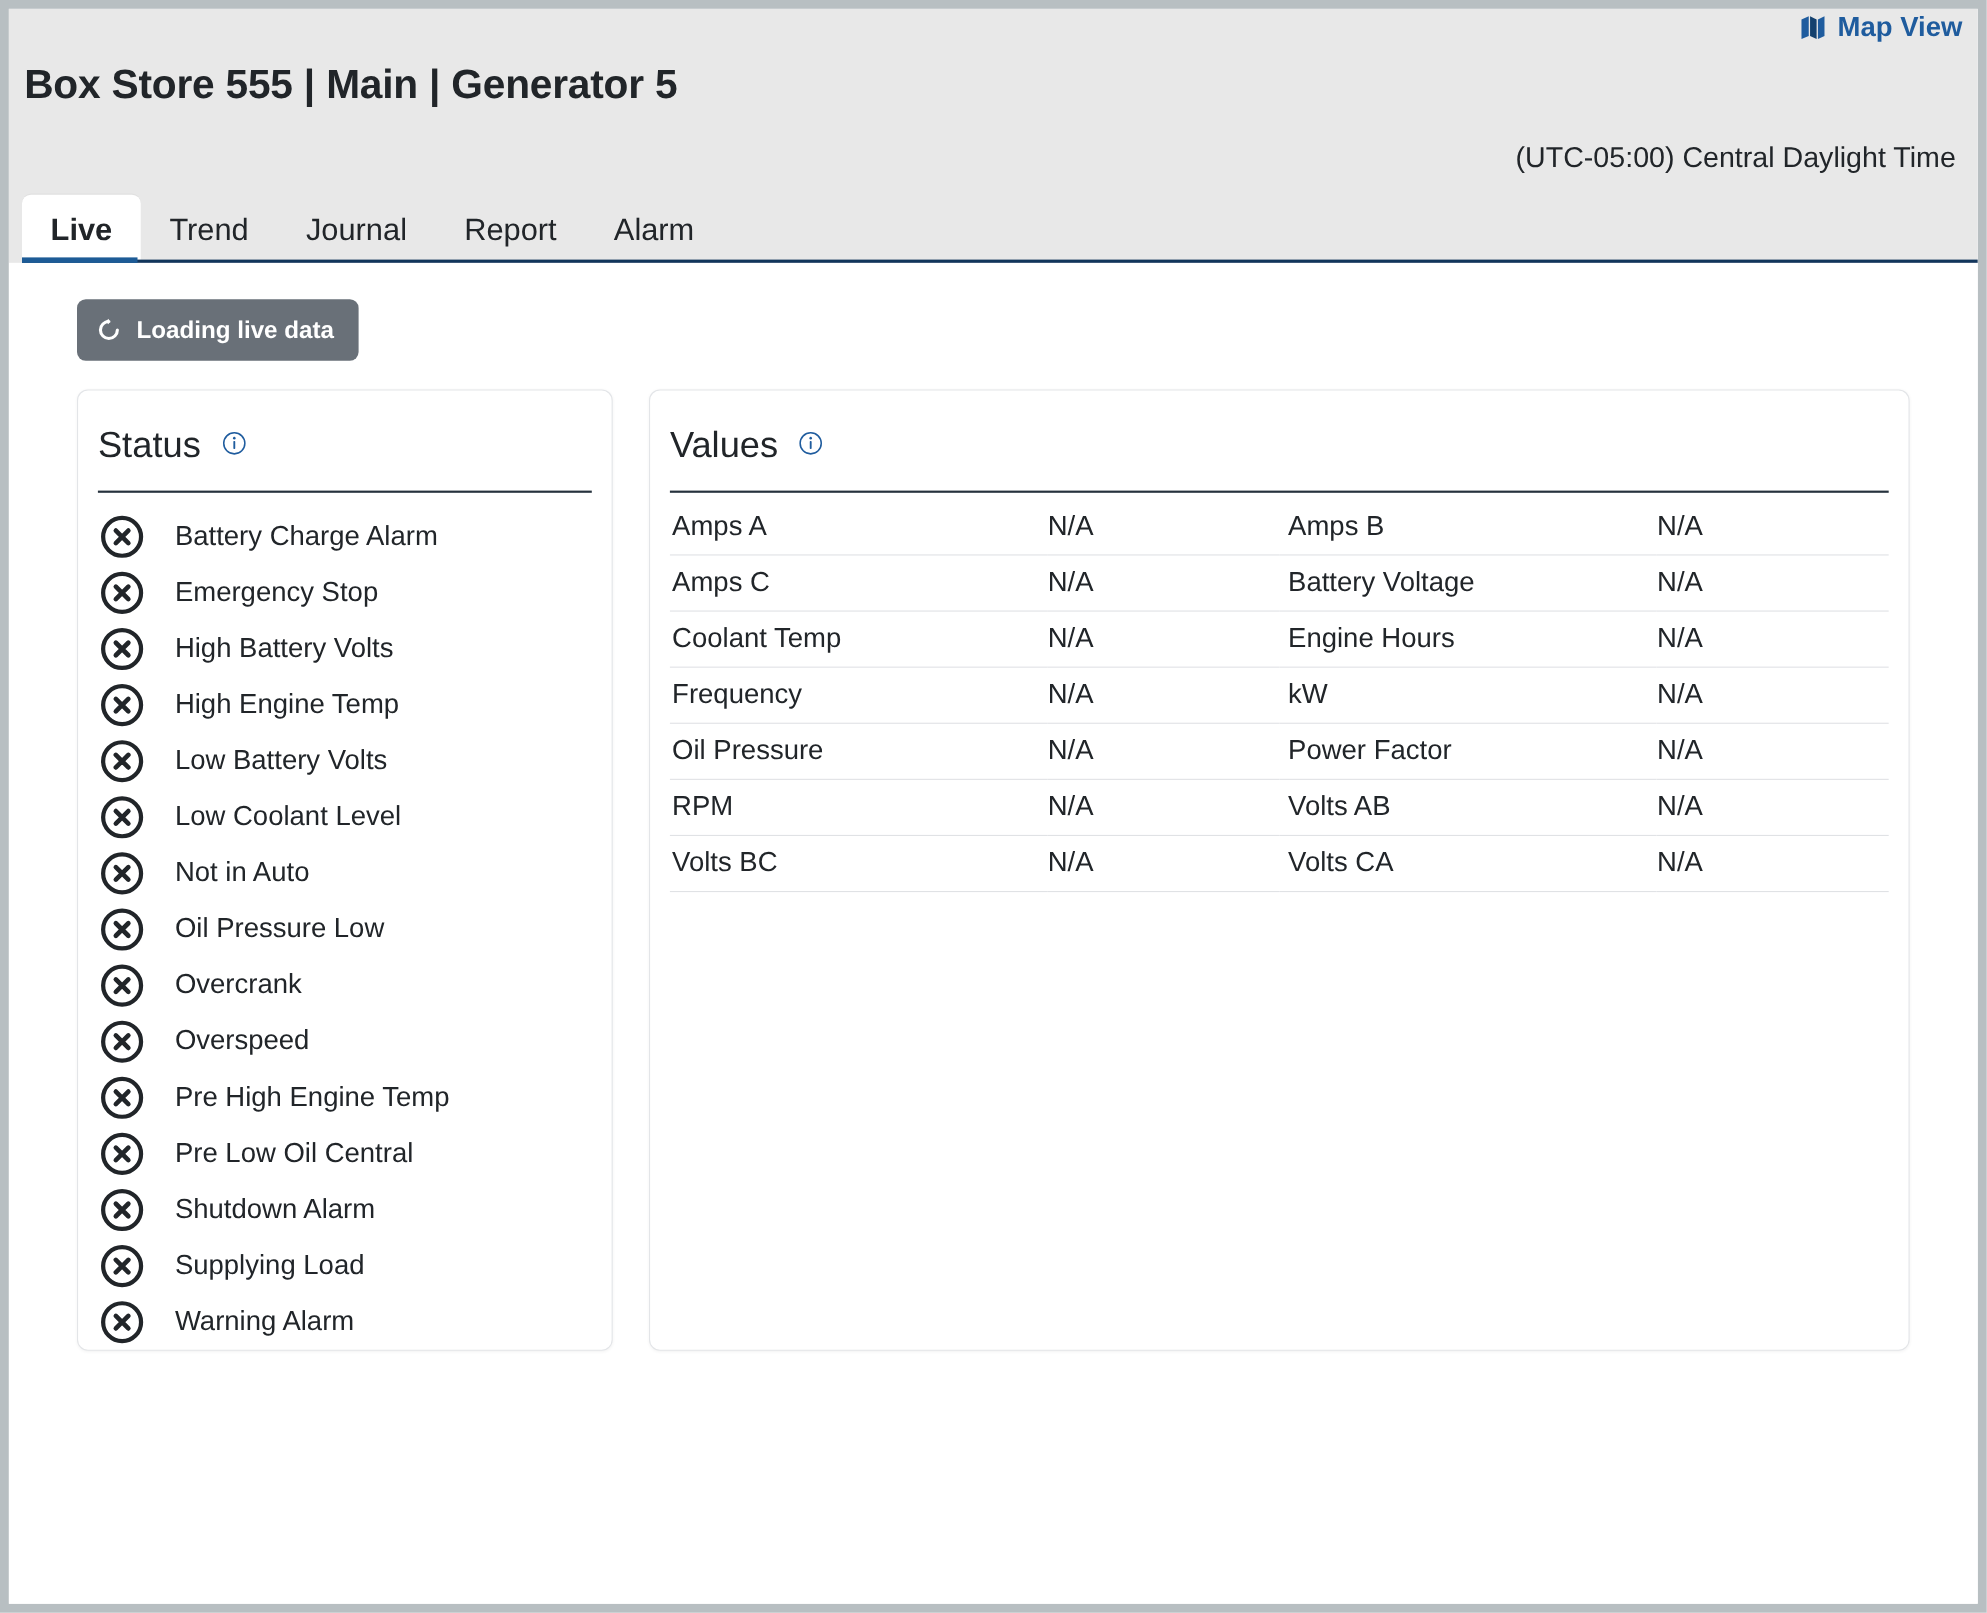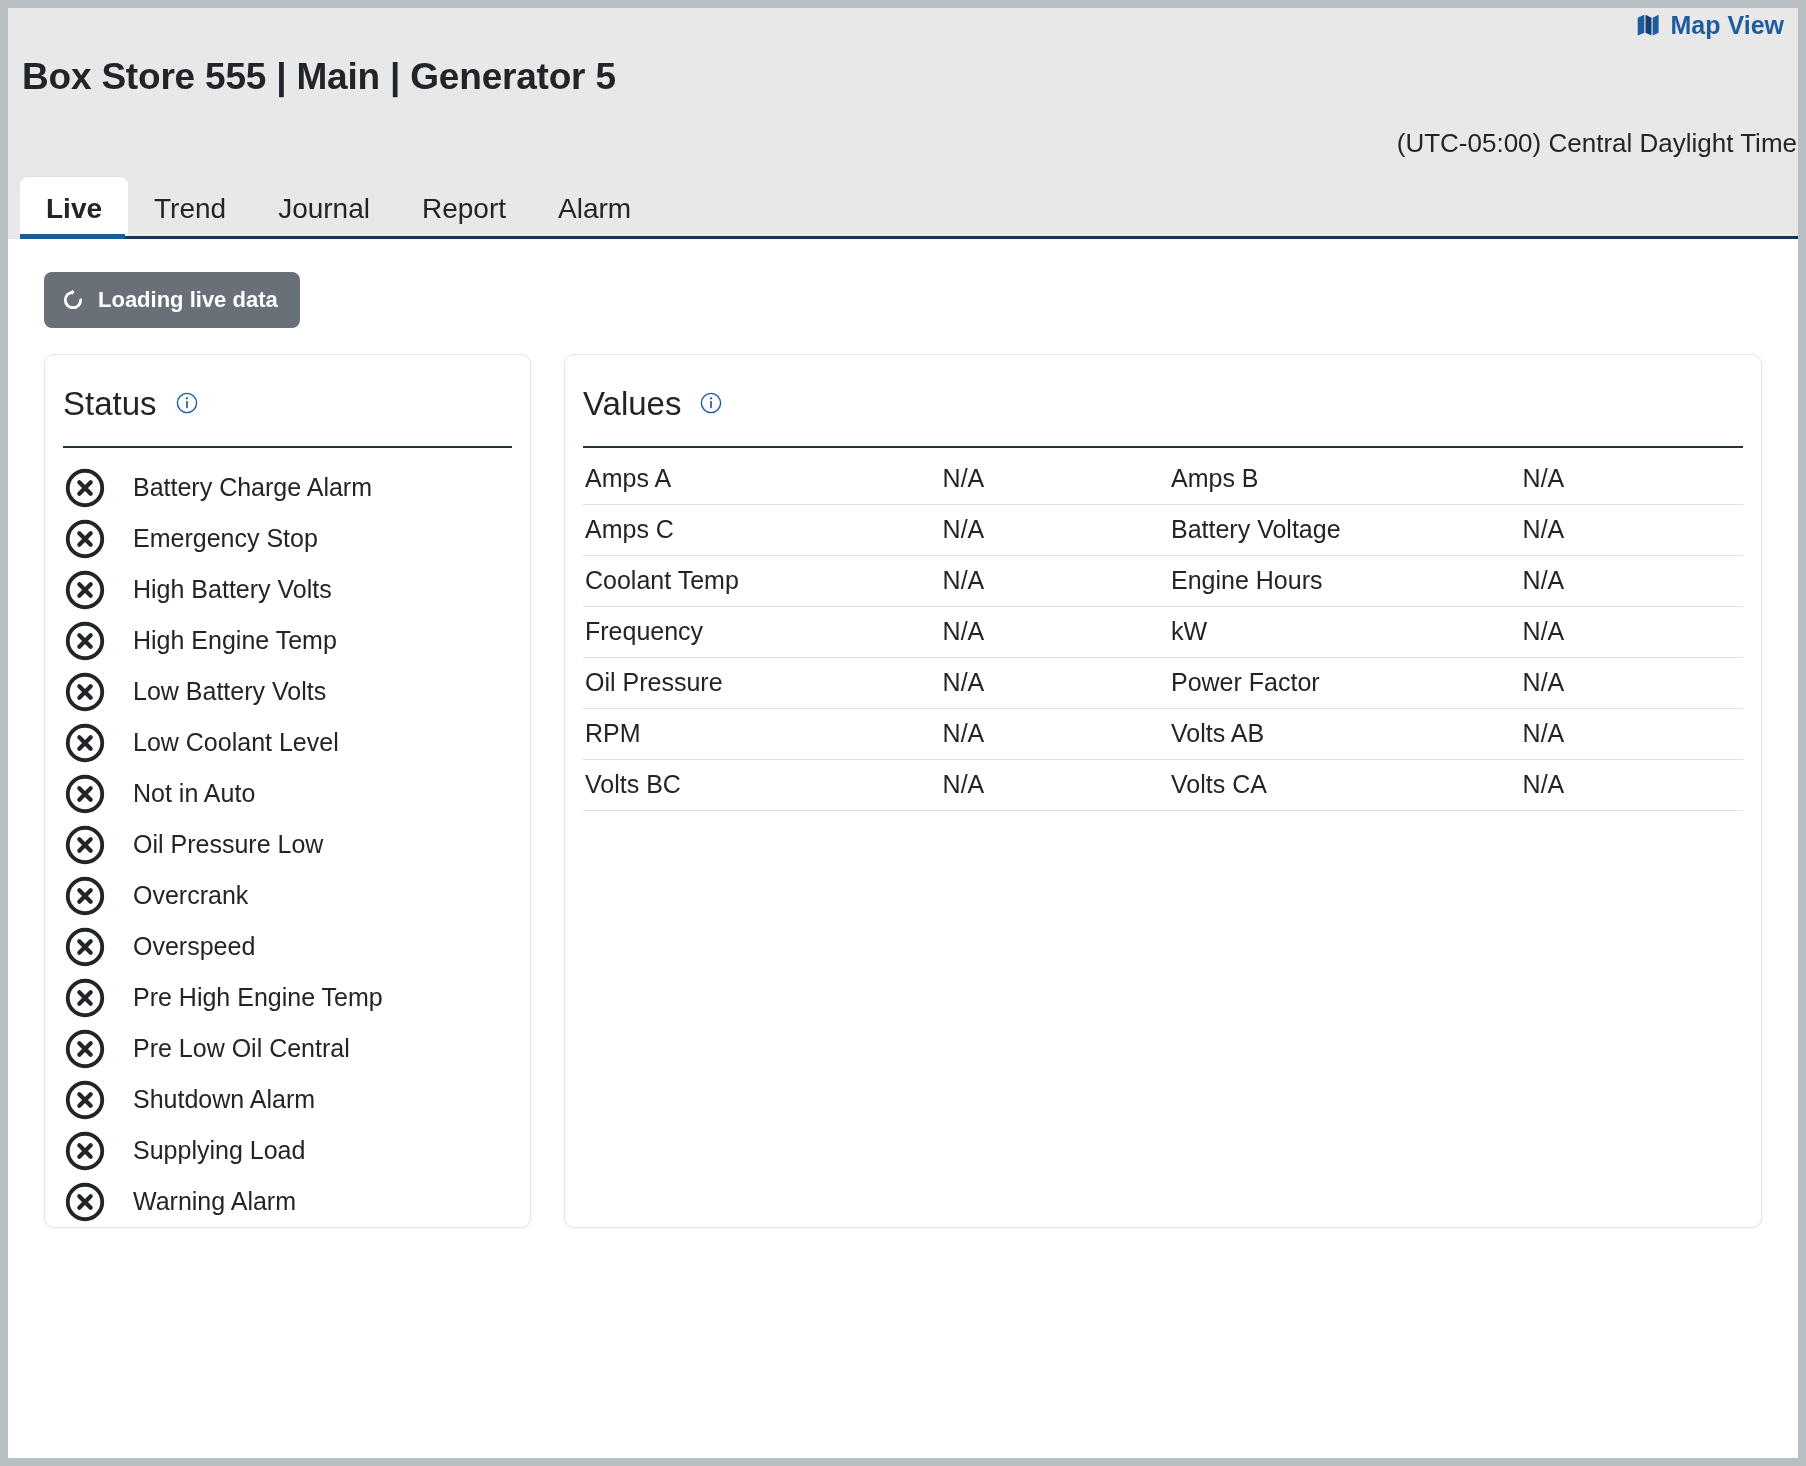"(UTC-05:00) Central Daylight Time" .timezone { right: 1px -> 20px }
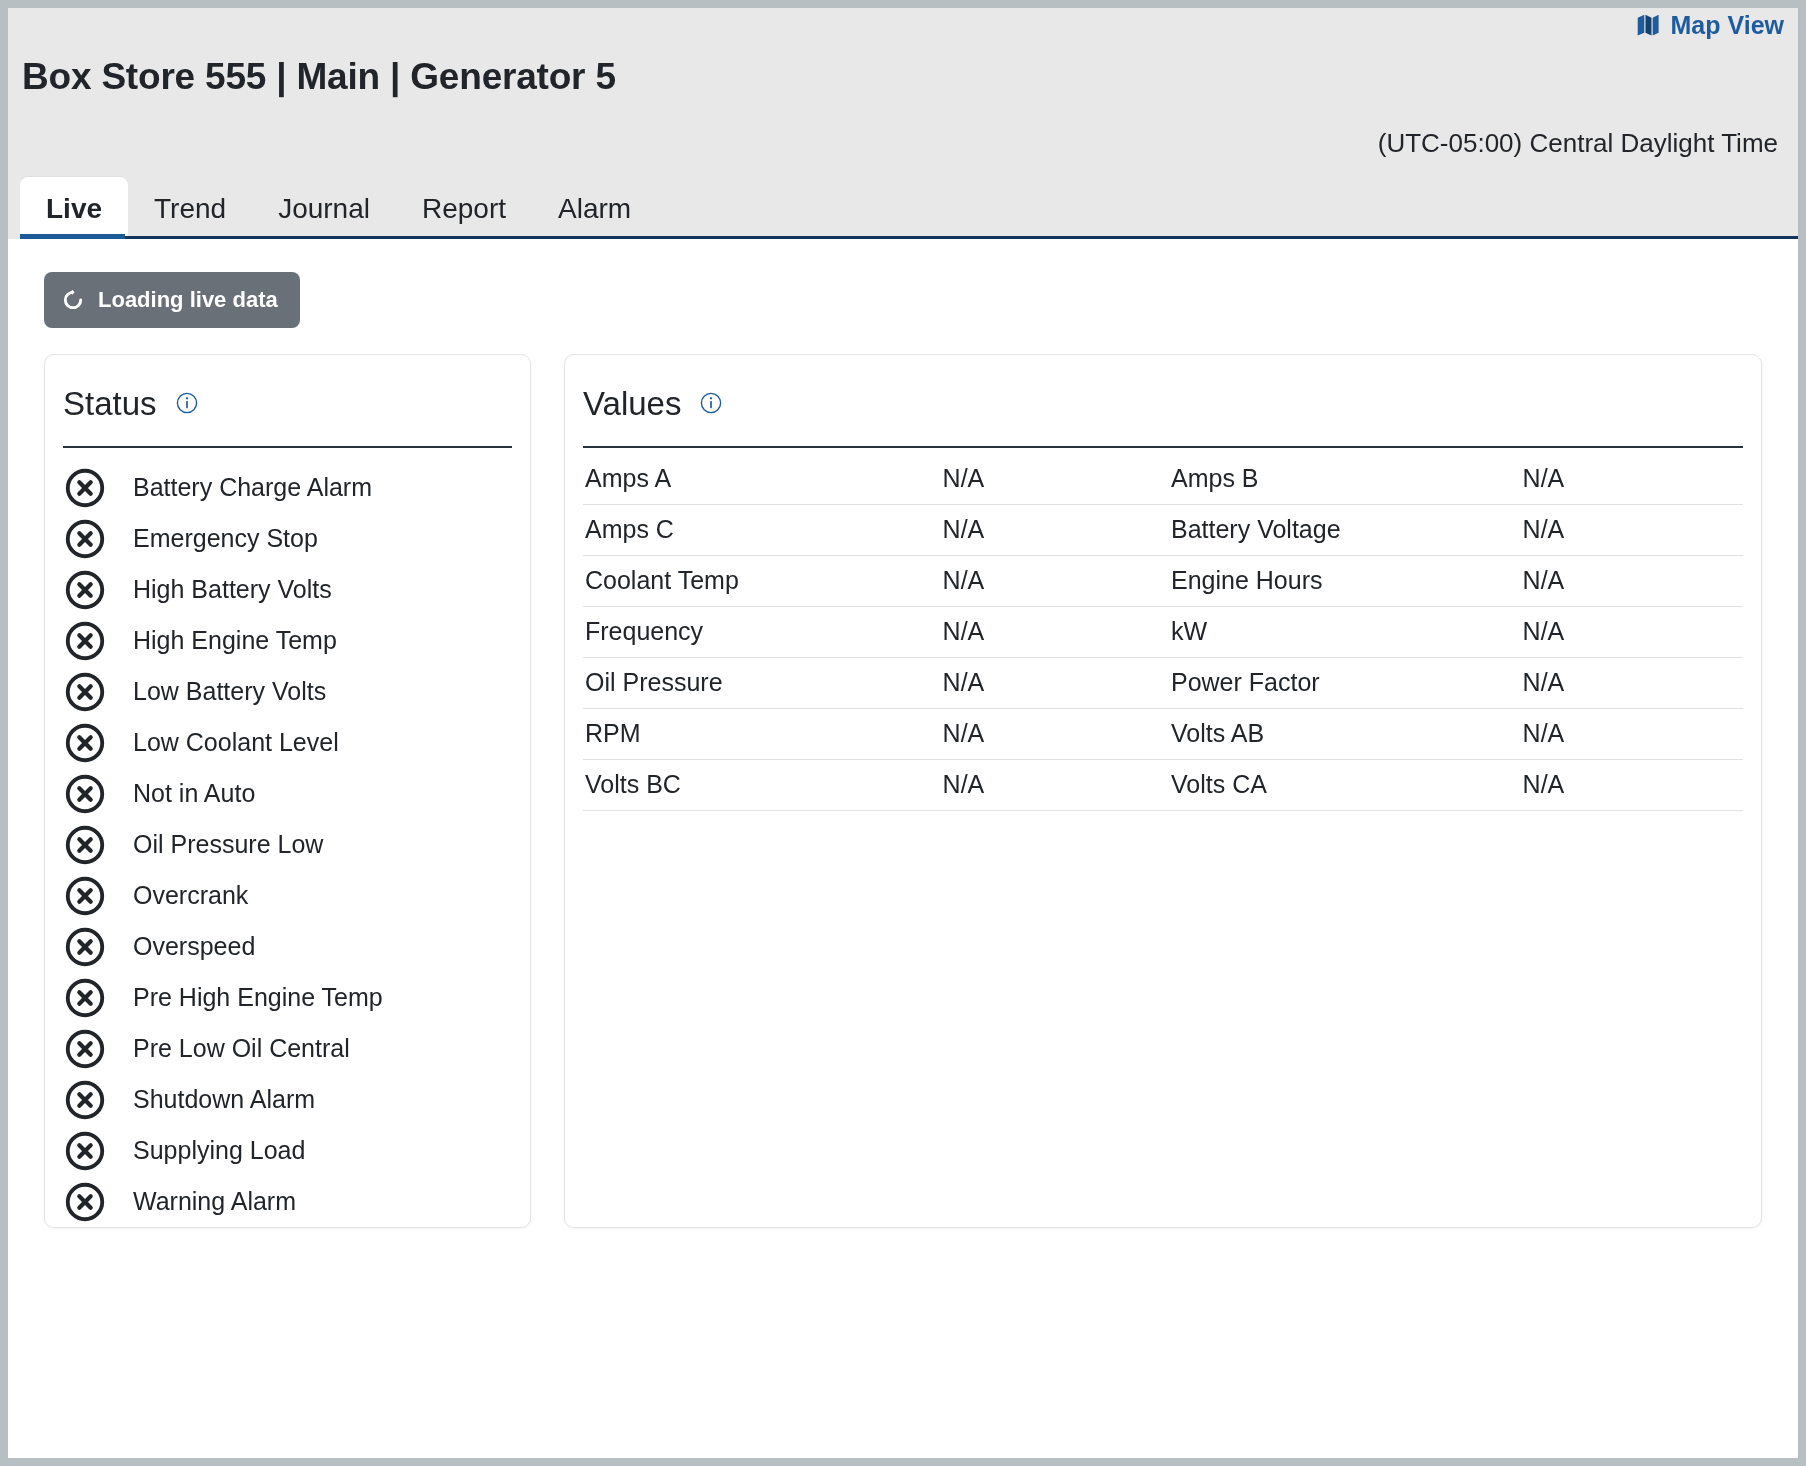"Loading live data" .body { padding: 0 4px -> 0 30px }
